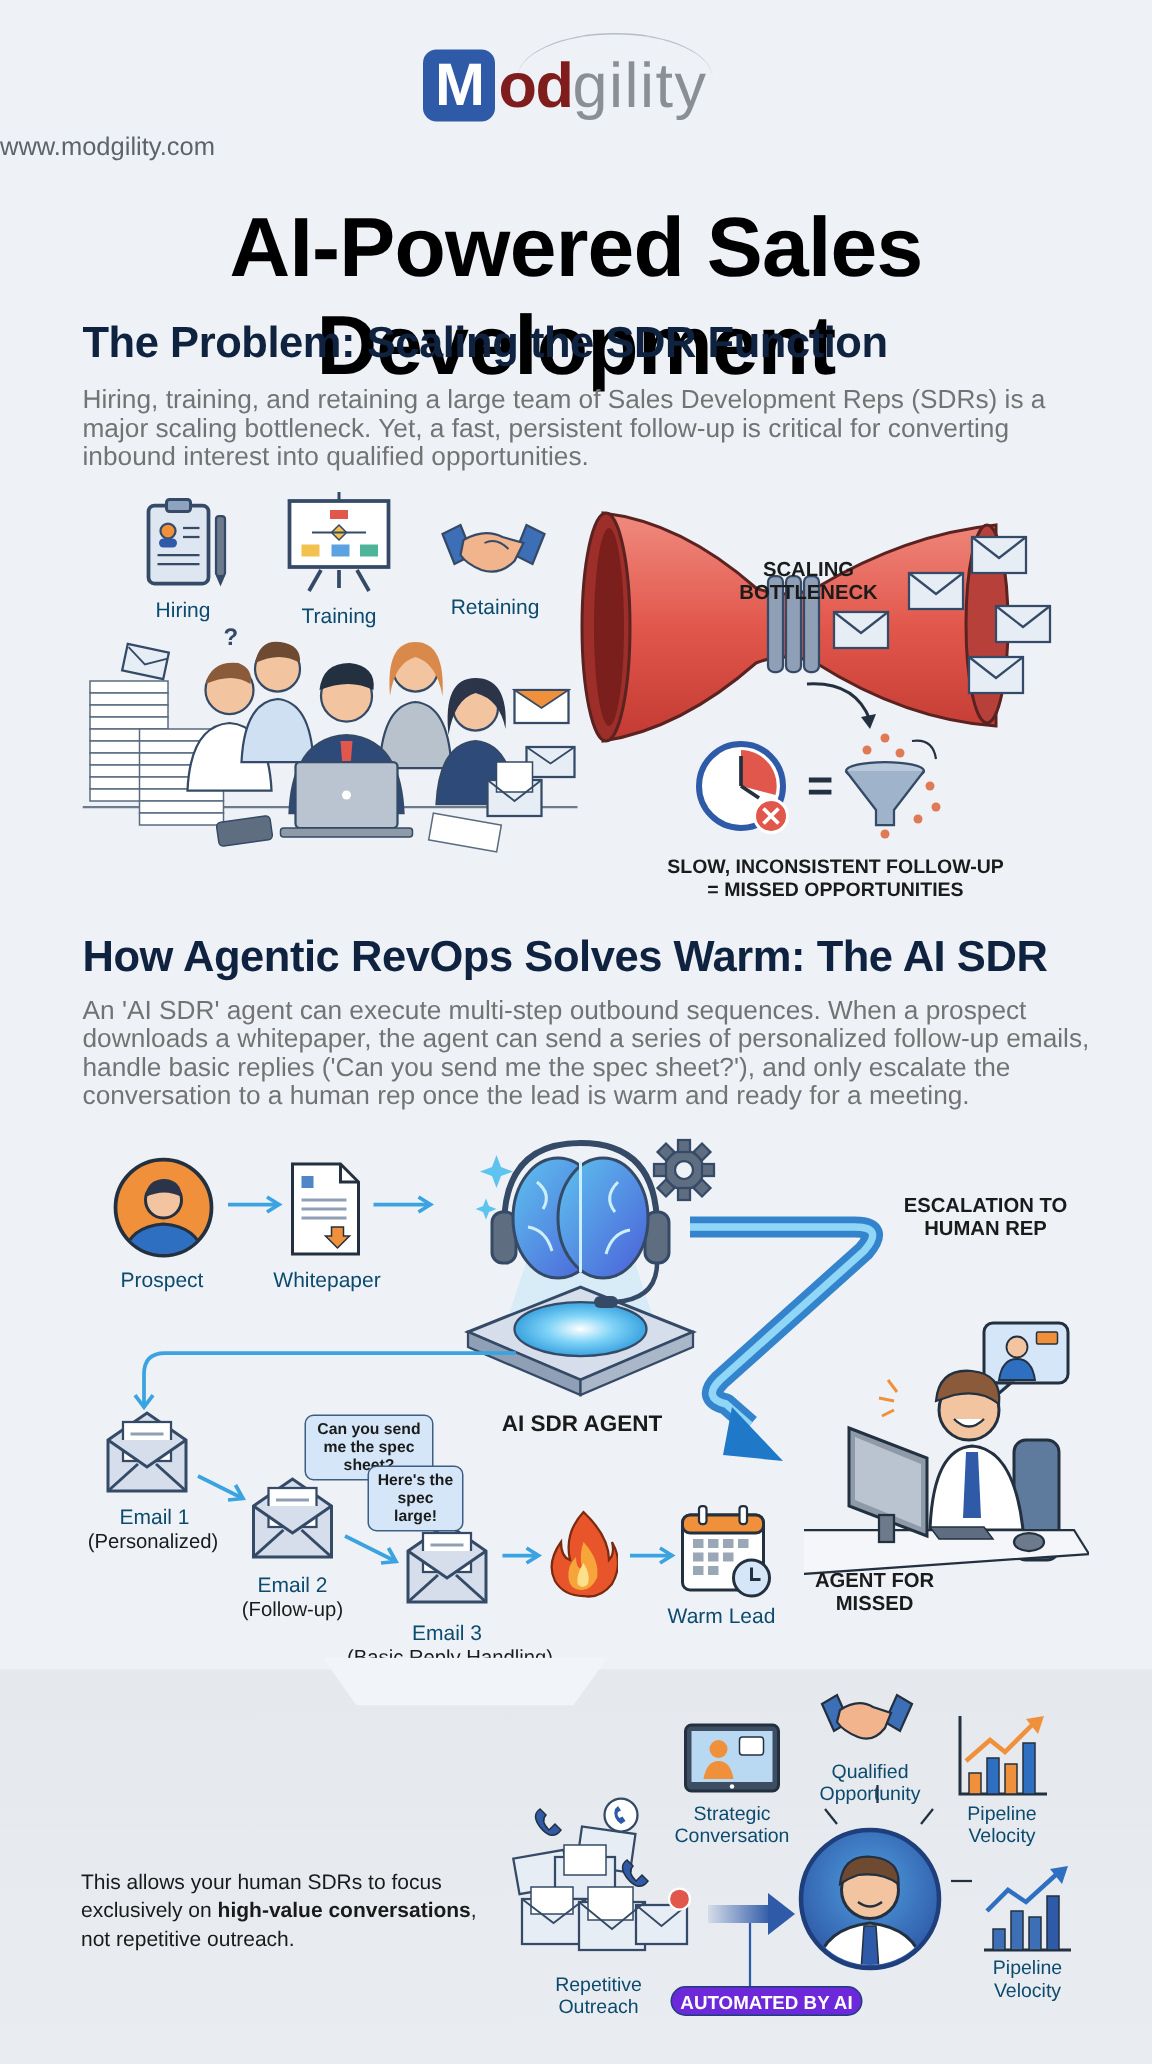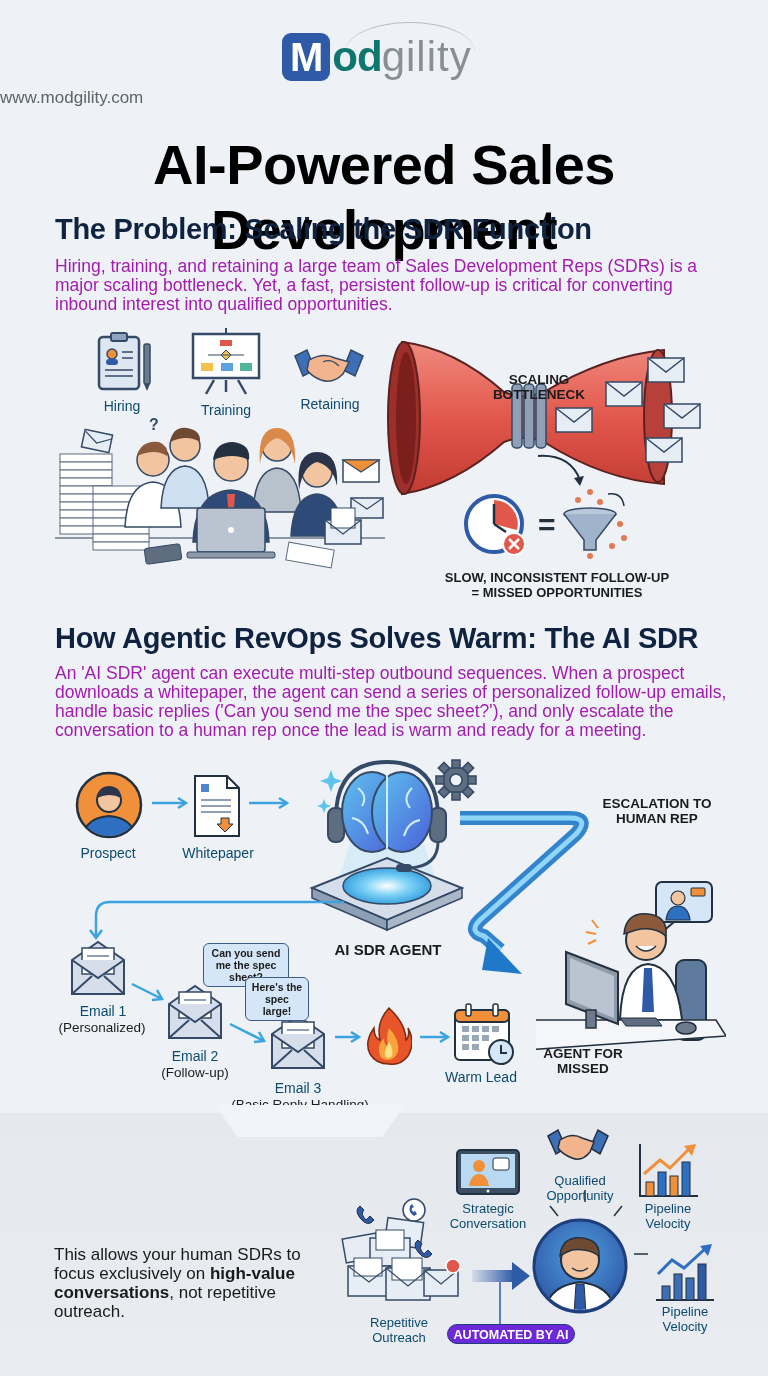"od" .logo-od { color: #0f766e -> #7f1d1d }
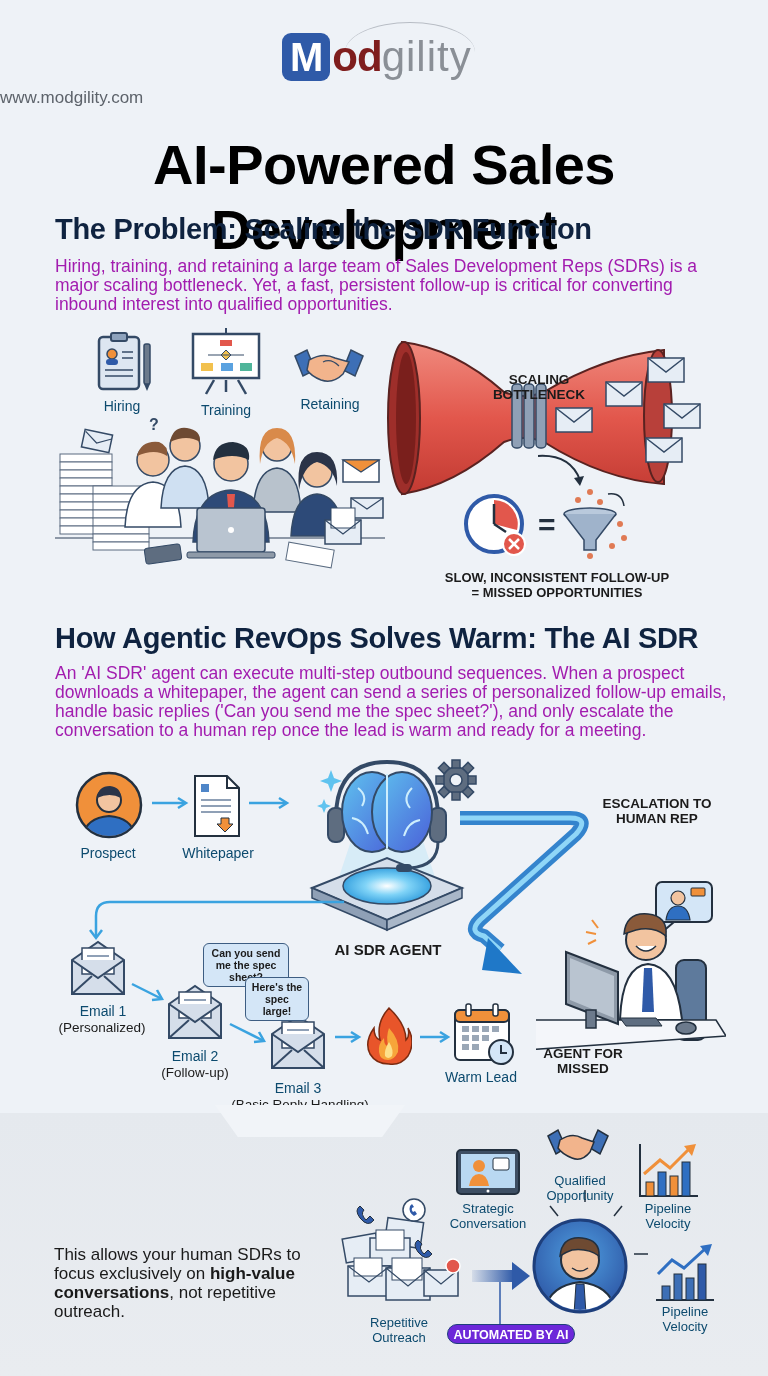"Hiring, training, and retaining a" .para { color: #a21caf -> #737373 }
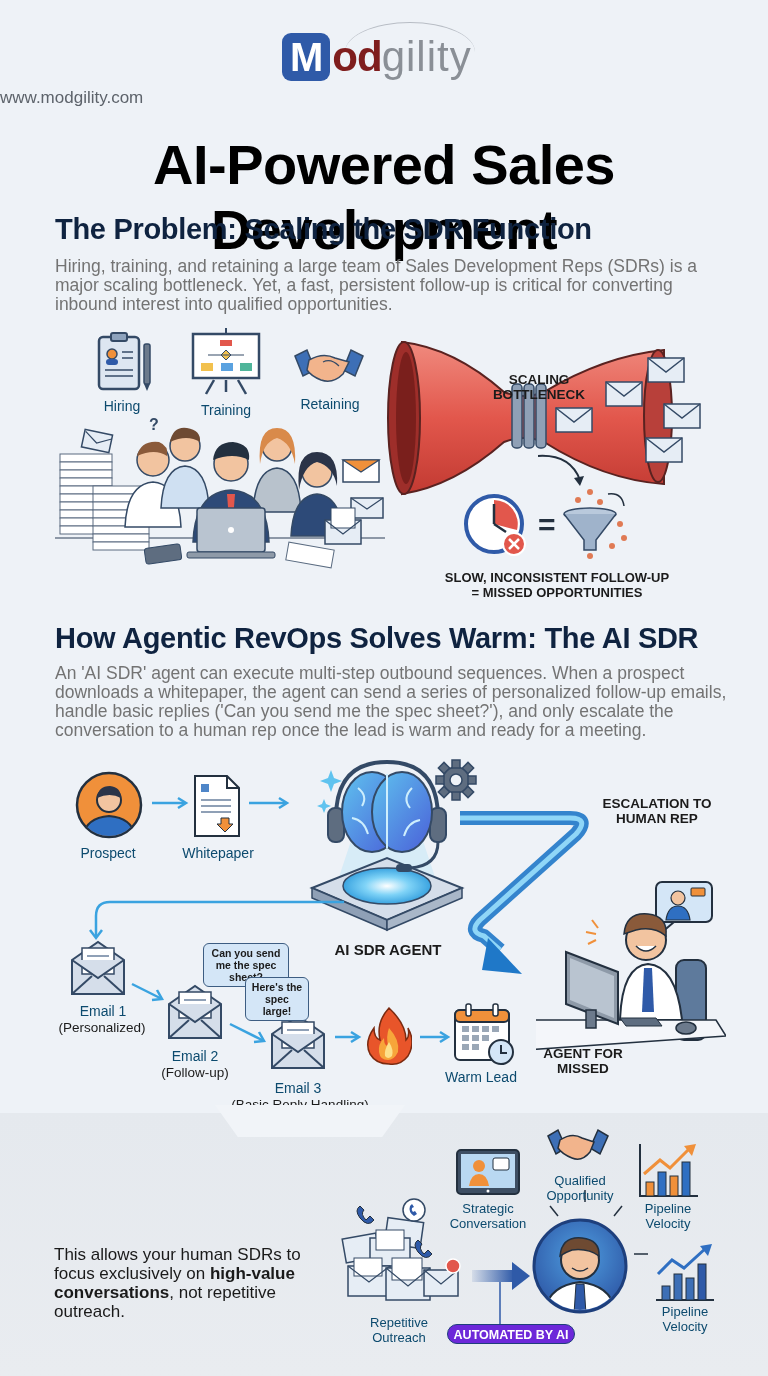"This allows your human SDRs" div.abs { font-size: 17px -> 14px }
